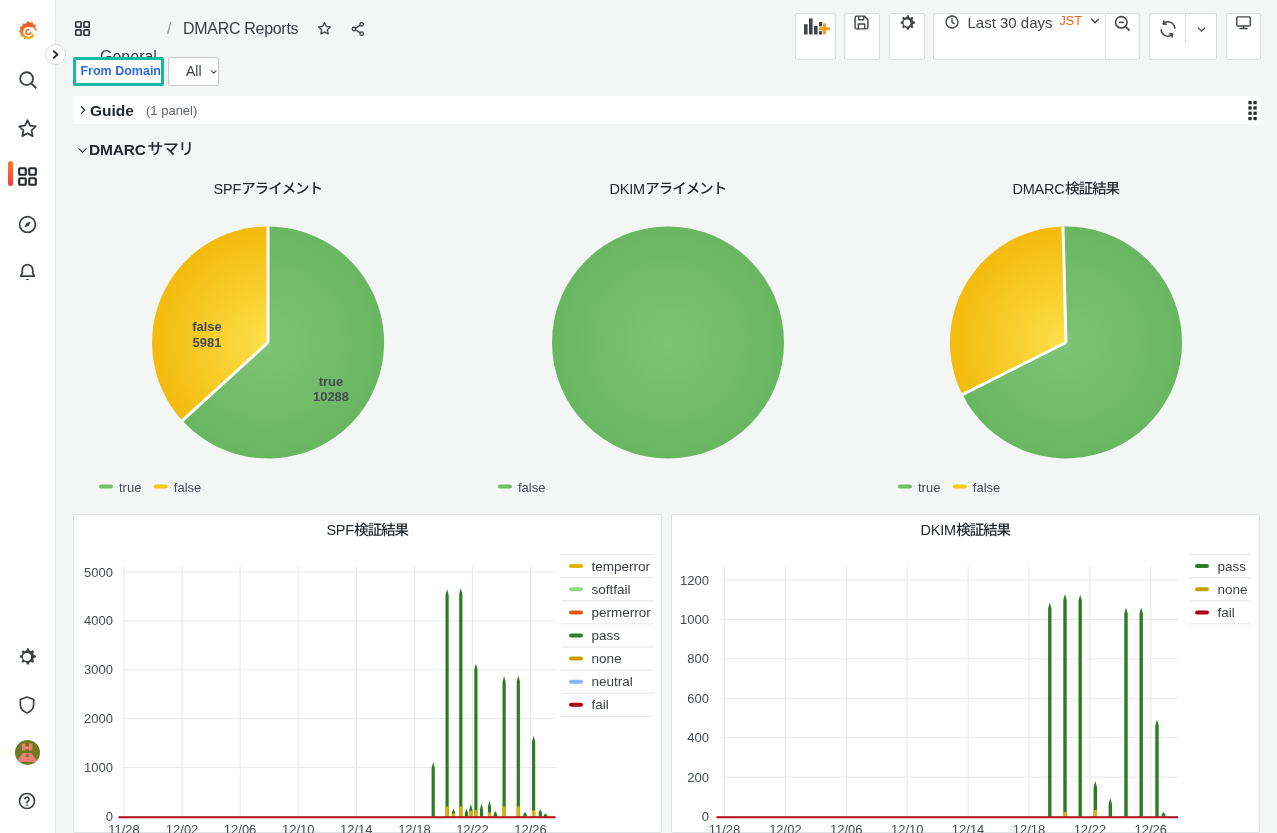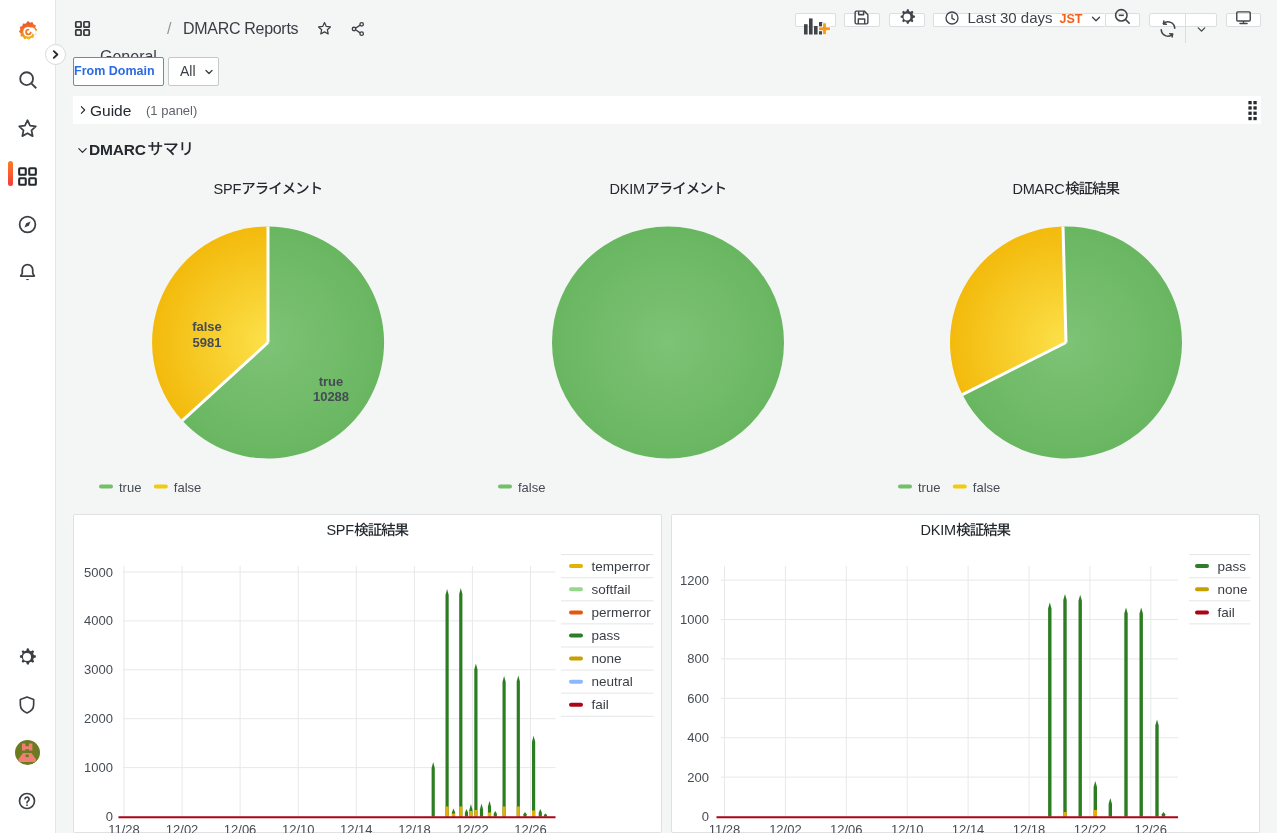"Last 30 days" .btn { align-items: flex-end -> flex-start; height: 14px -> 47px }
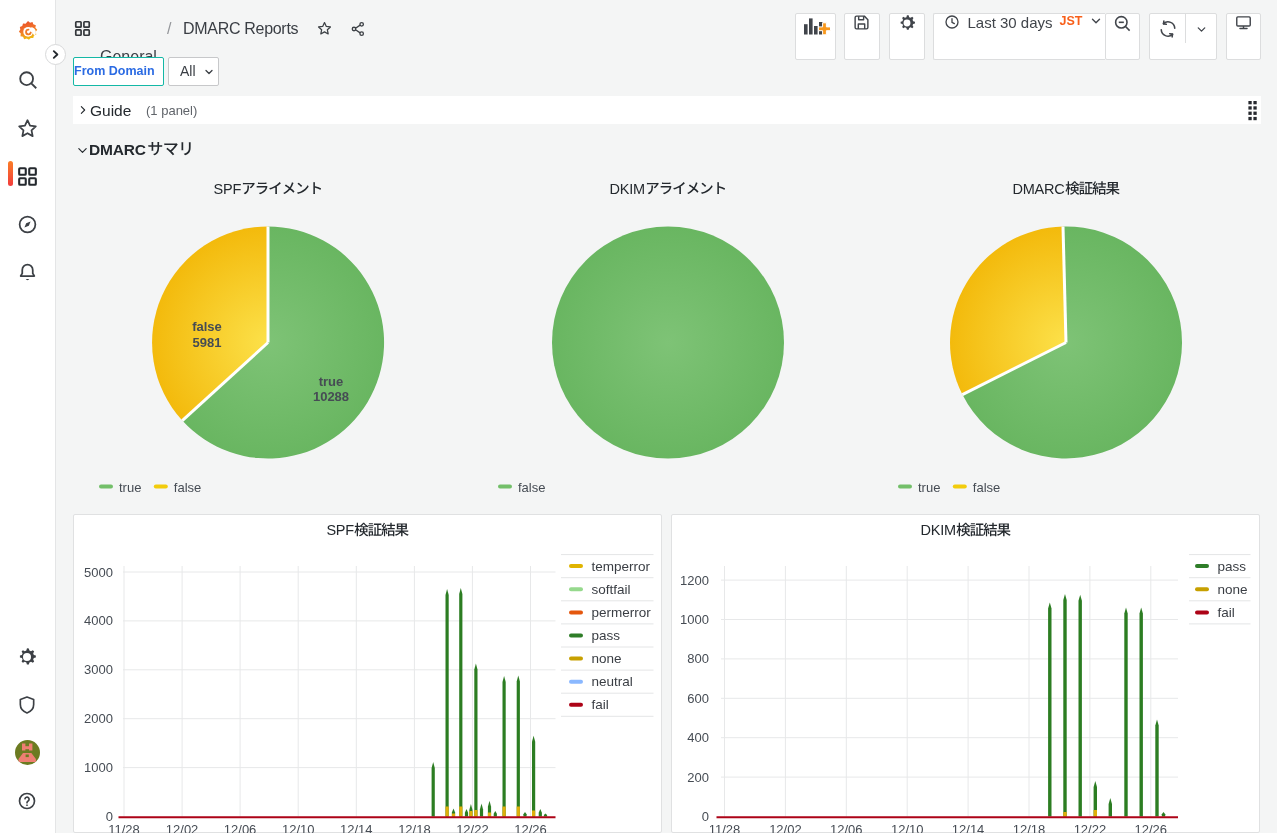"JST" span { font-weight: 700 -> 400 }
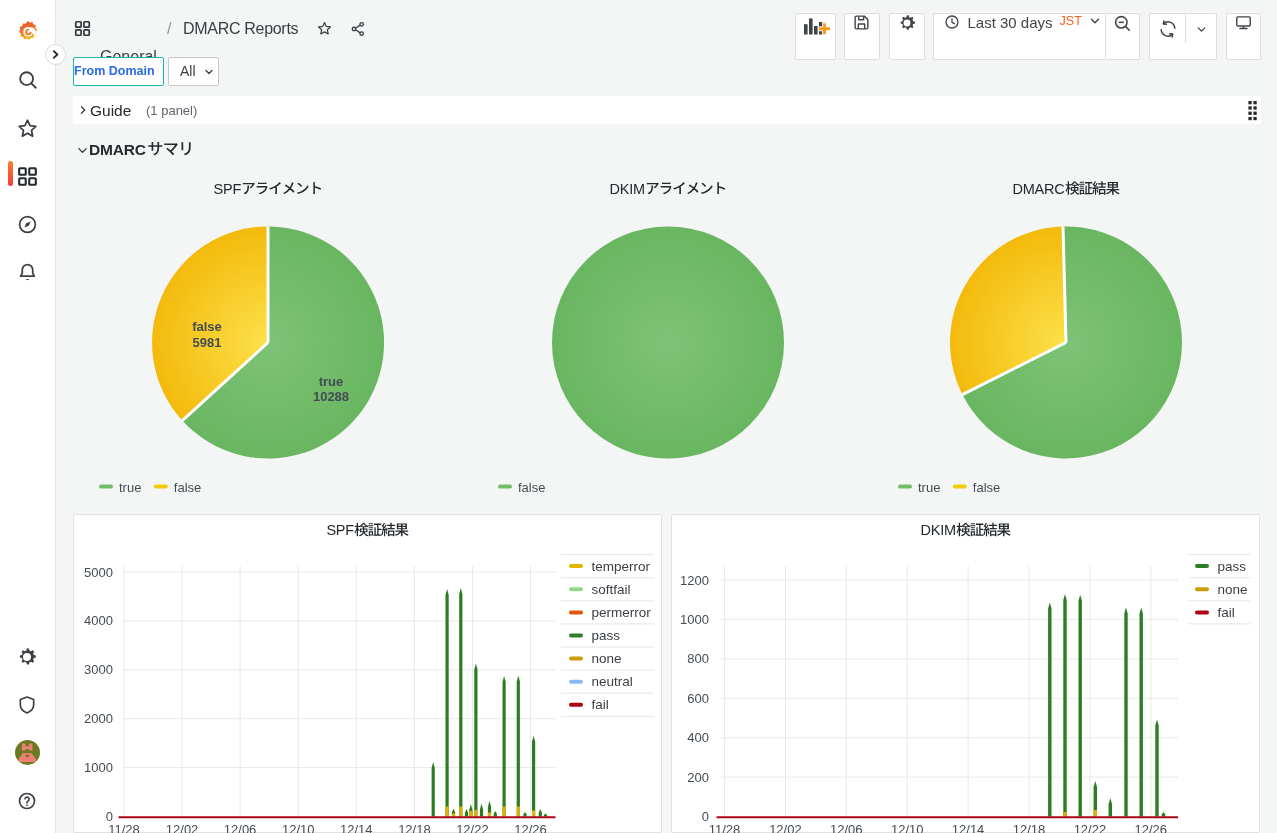"From Domain" div.abs { border: 1px solid #14b8a6 -> 3px solid #14b8a6; justify-content: flex-start -> flex-end }
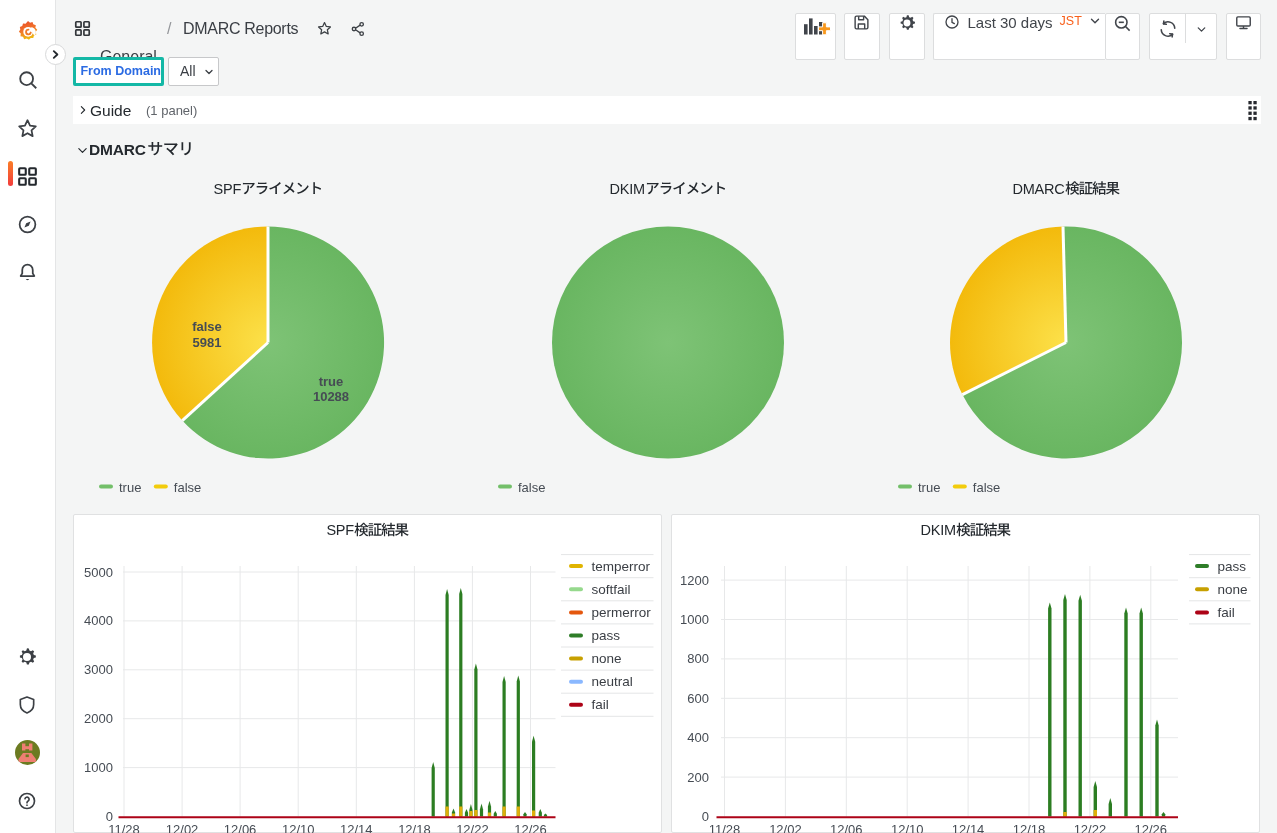"All" div.abs { padding-left: 11px -> 17px }
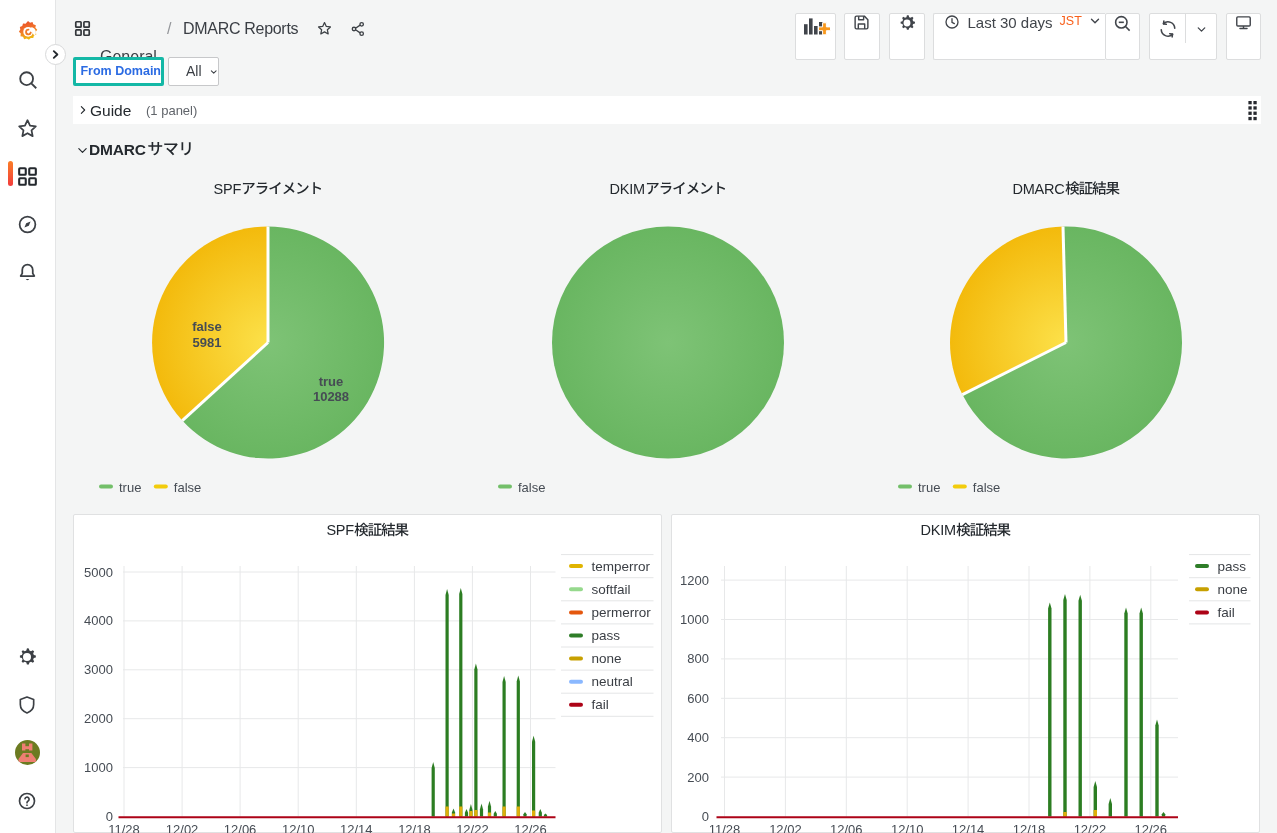"Guide" .rowtitle { font-weight: 400 -> 700 }
